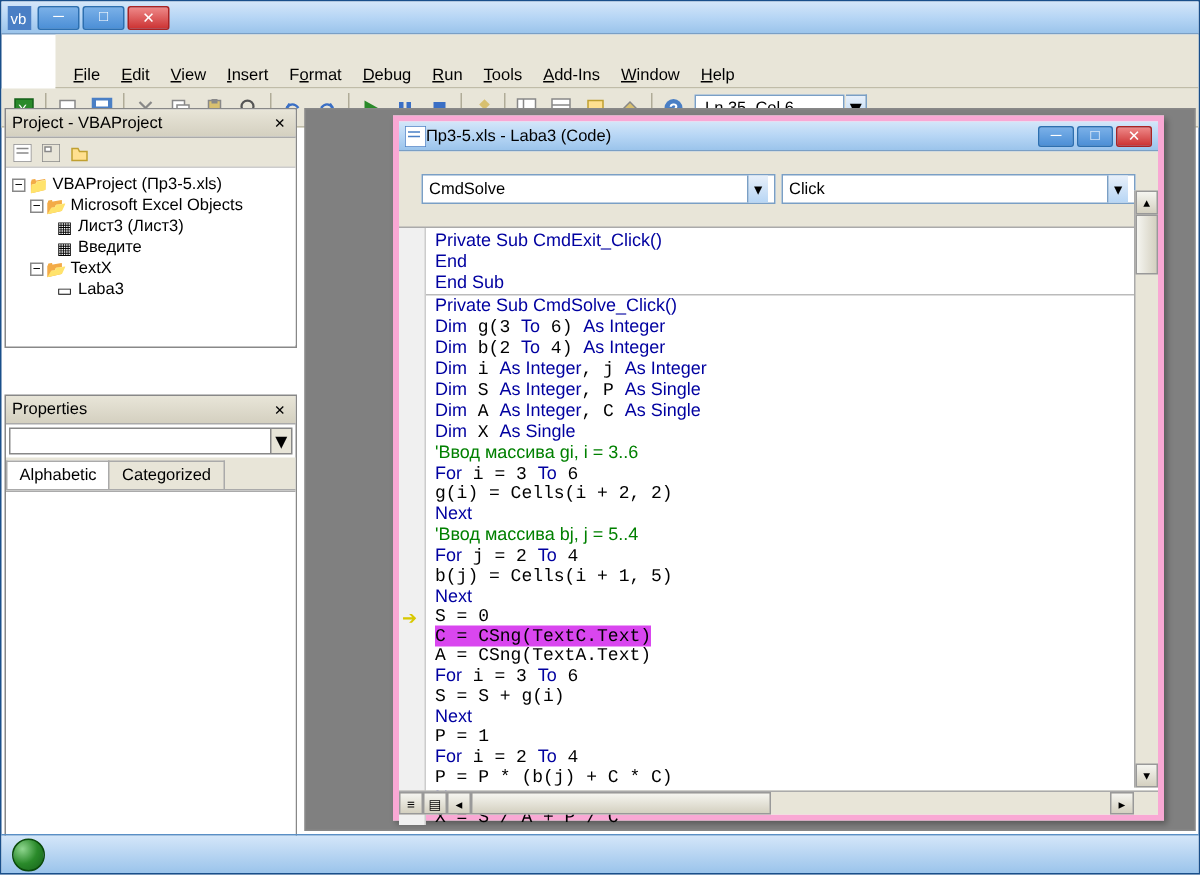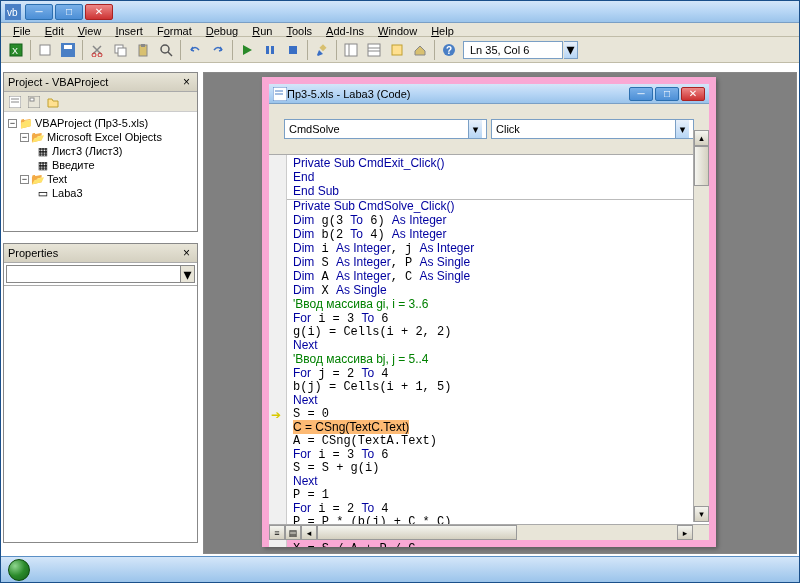"File" .menubar { align-items: flex-start -> flex-end; height: 14px -> 36px; margin-left: none -> 36px }
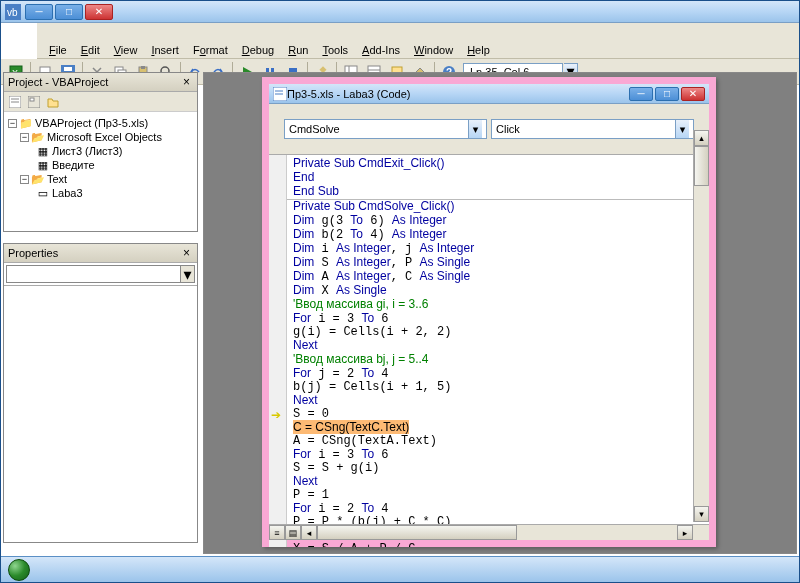"Пр3-5.xls - Laba3 (Code)" .codewin { border: 7px solid #f9a8d4 -> 4px solid #f9a8d4; width: 454px -> 514px }
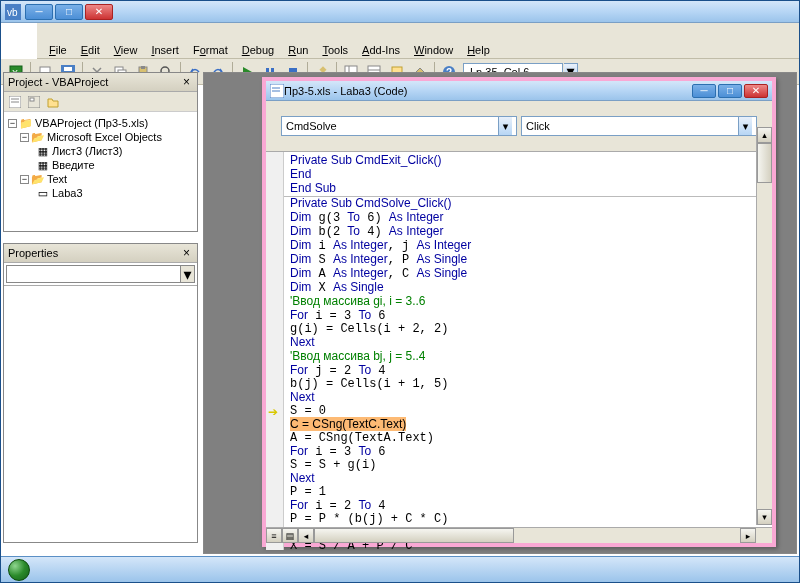"Text" span { text: Text -> TextX }
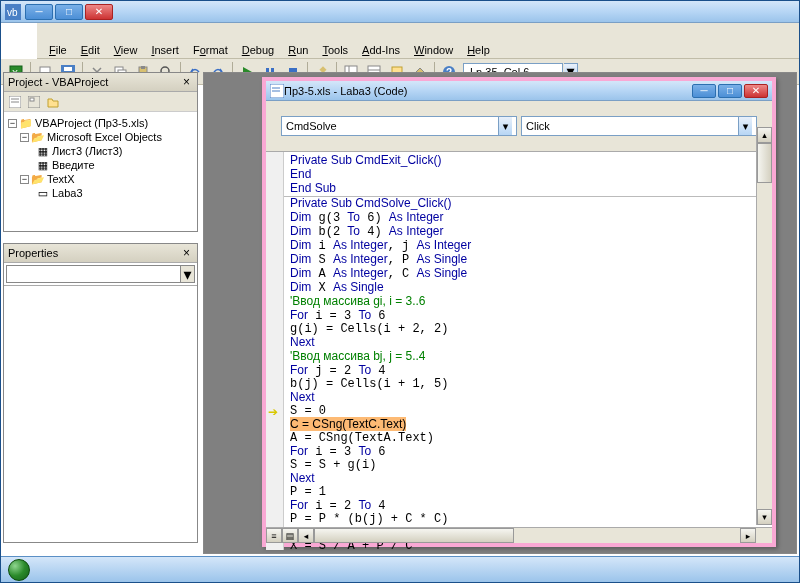"Properties" .props-panel { top: 242px -> 262px }
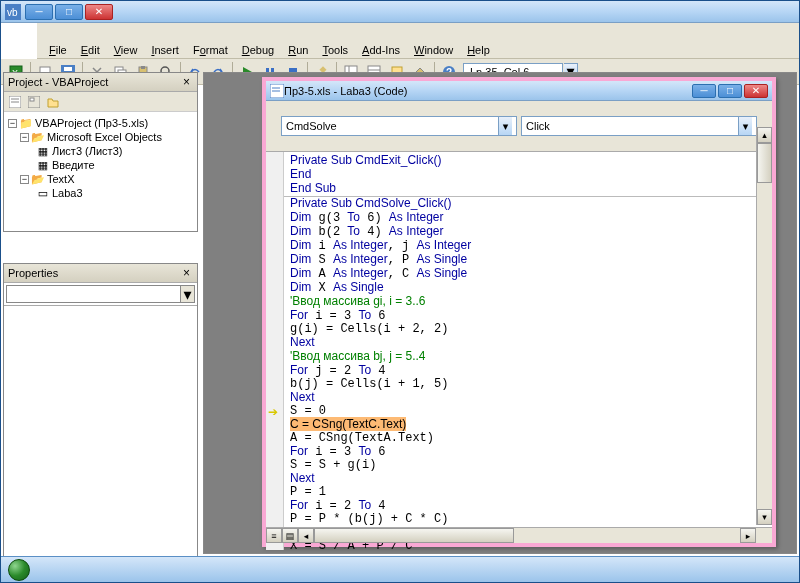"Alphabetic" div.props-tabs { html: none -> <div> <div>Alphabetic</div> <div>Categorized</div> </div> }
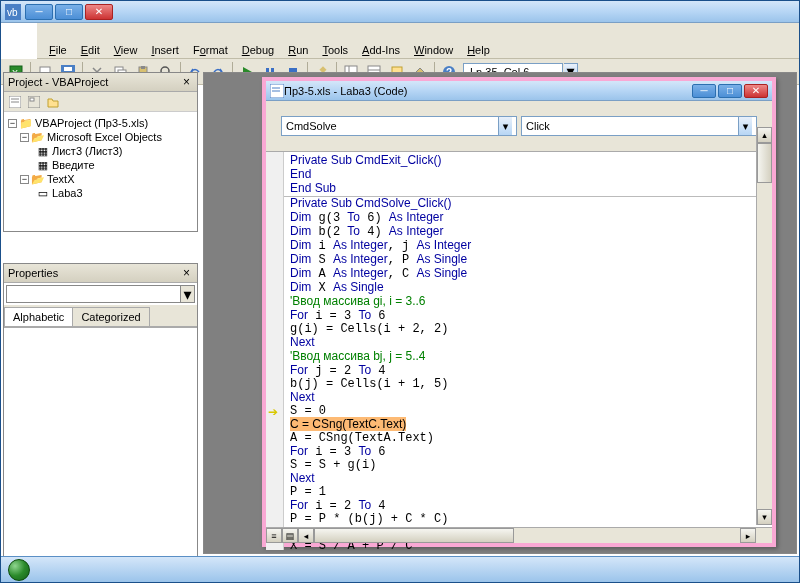"C = CSng(TextC.Text)" .code-body .hl { background: #fdba74 -> #d946ef; font-family: none -> Liberation Mono, monospace }
